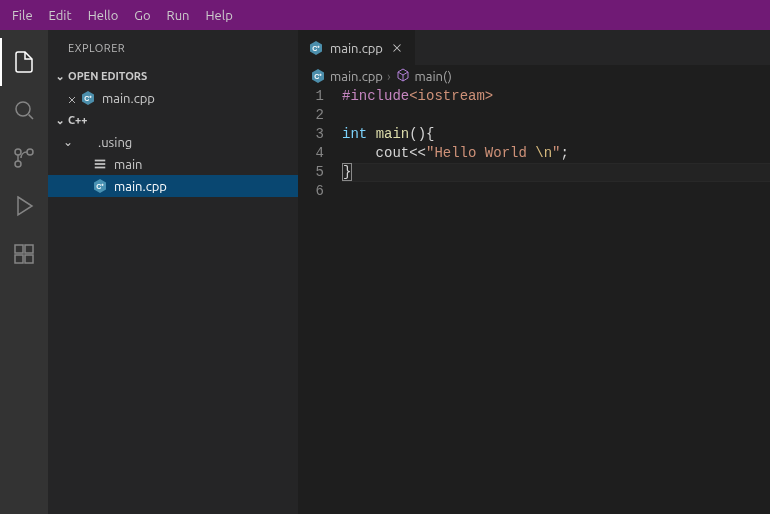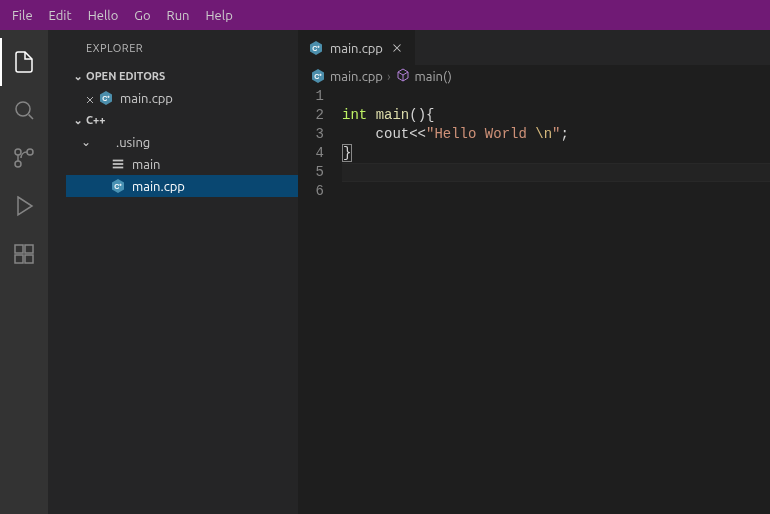"EXPLORER" .sidebar { padding-left: 18px -> none }
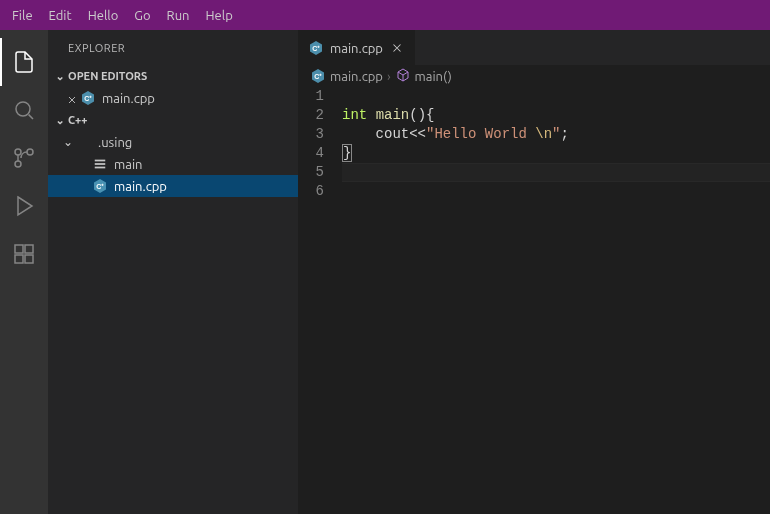"#include<iostream>" div.line { html: none -> <div><span>#include</span><span>&lt;iostream&gt;</span></div> }
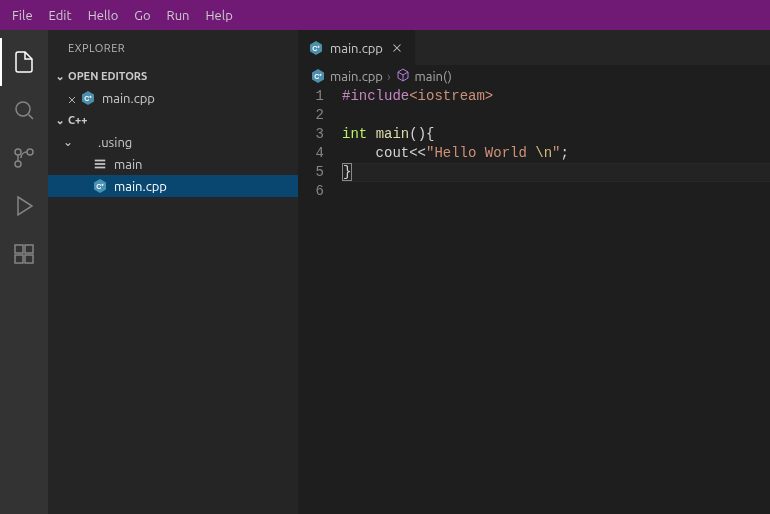"int" .tk-type { color: #bef264 -> #7dd3fc }
